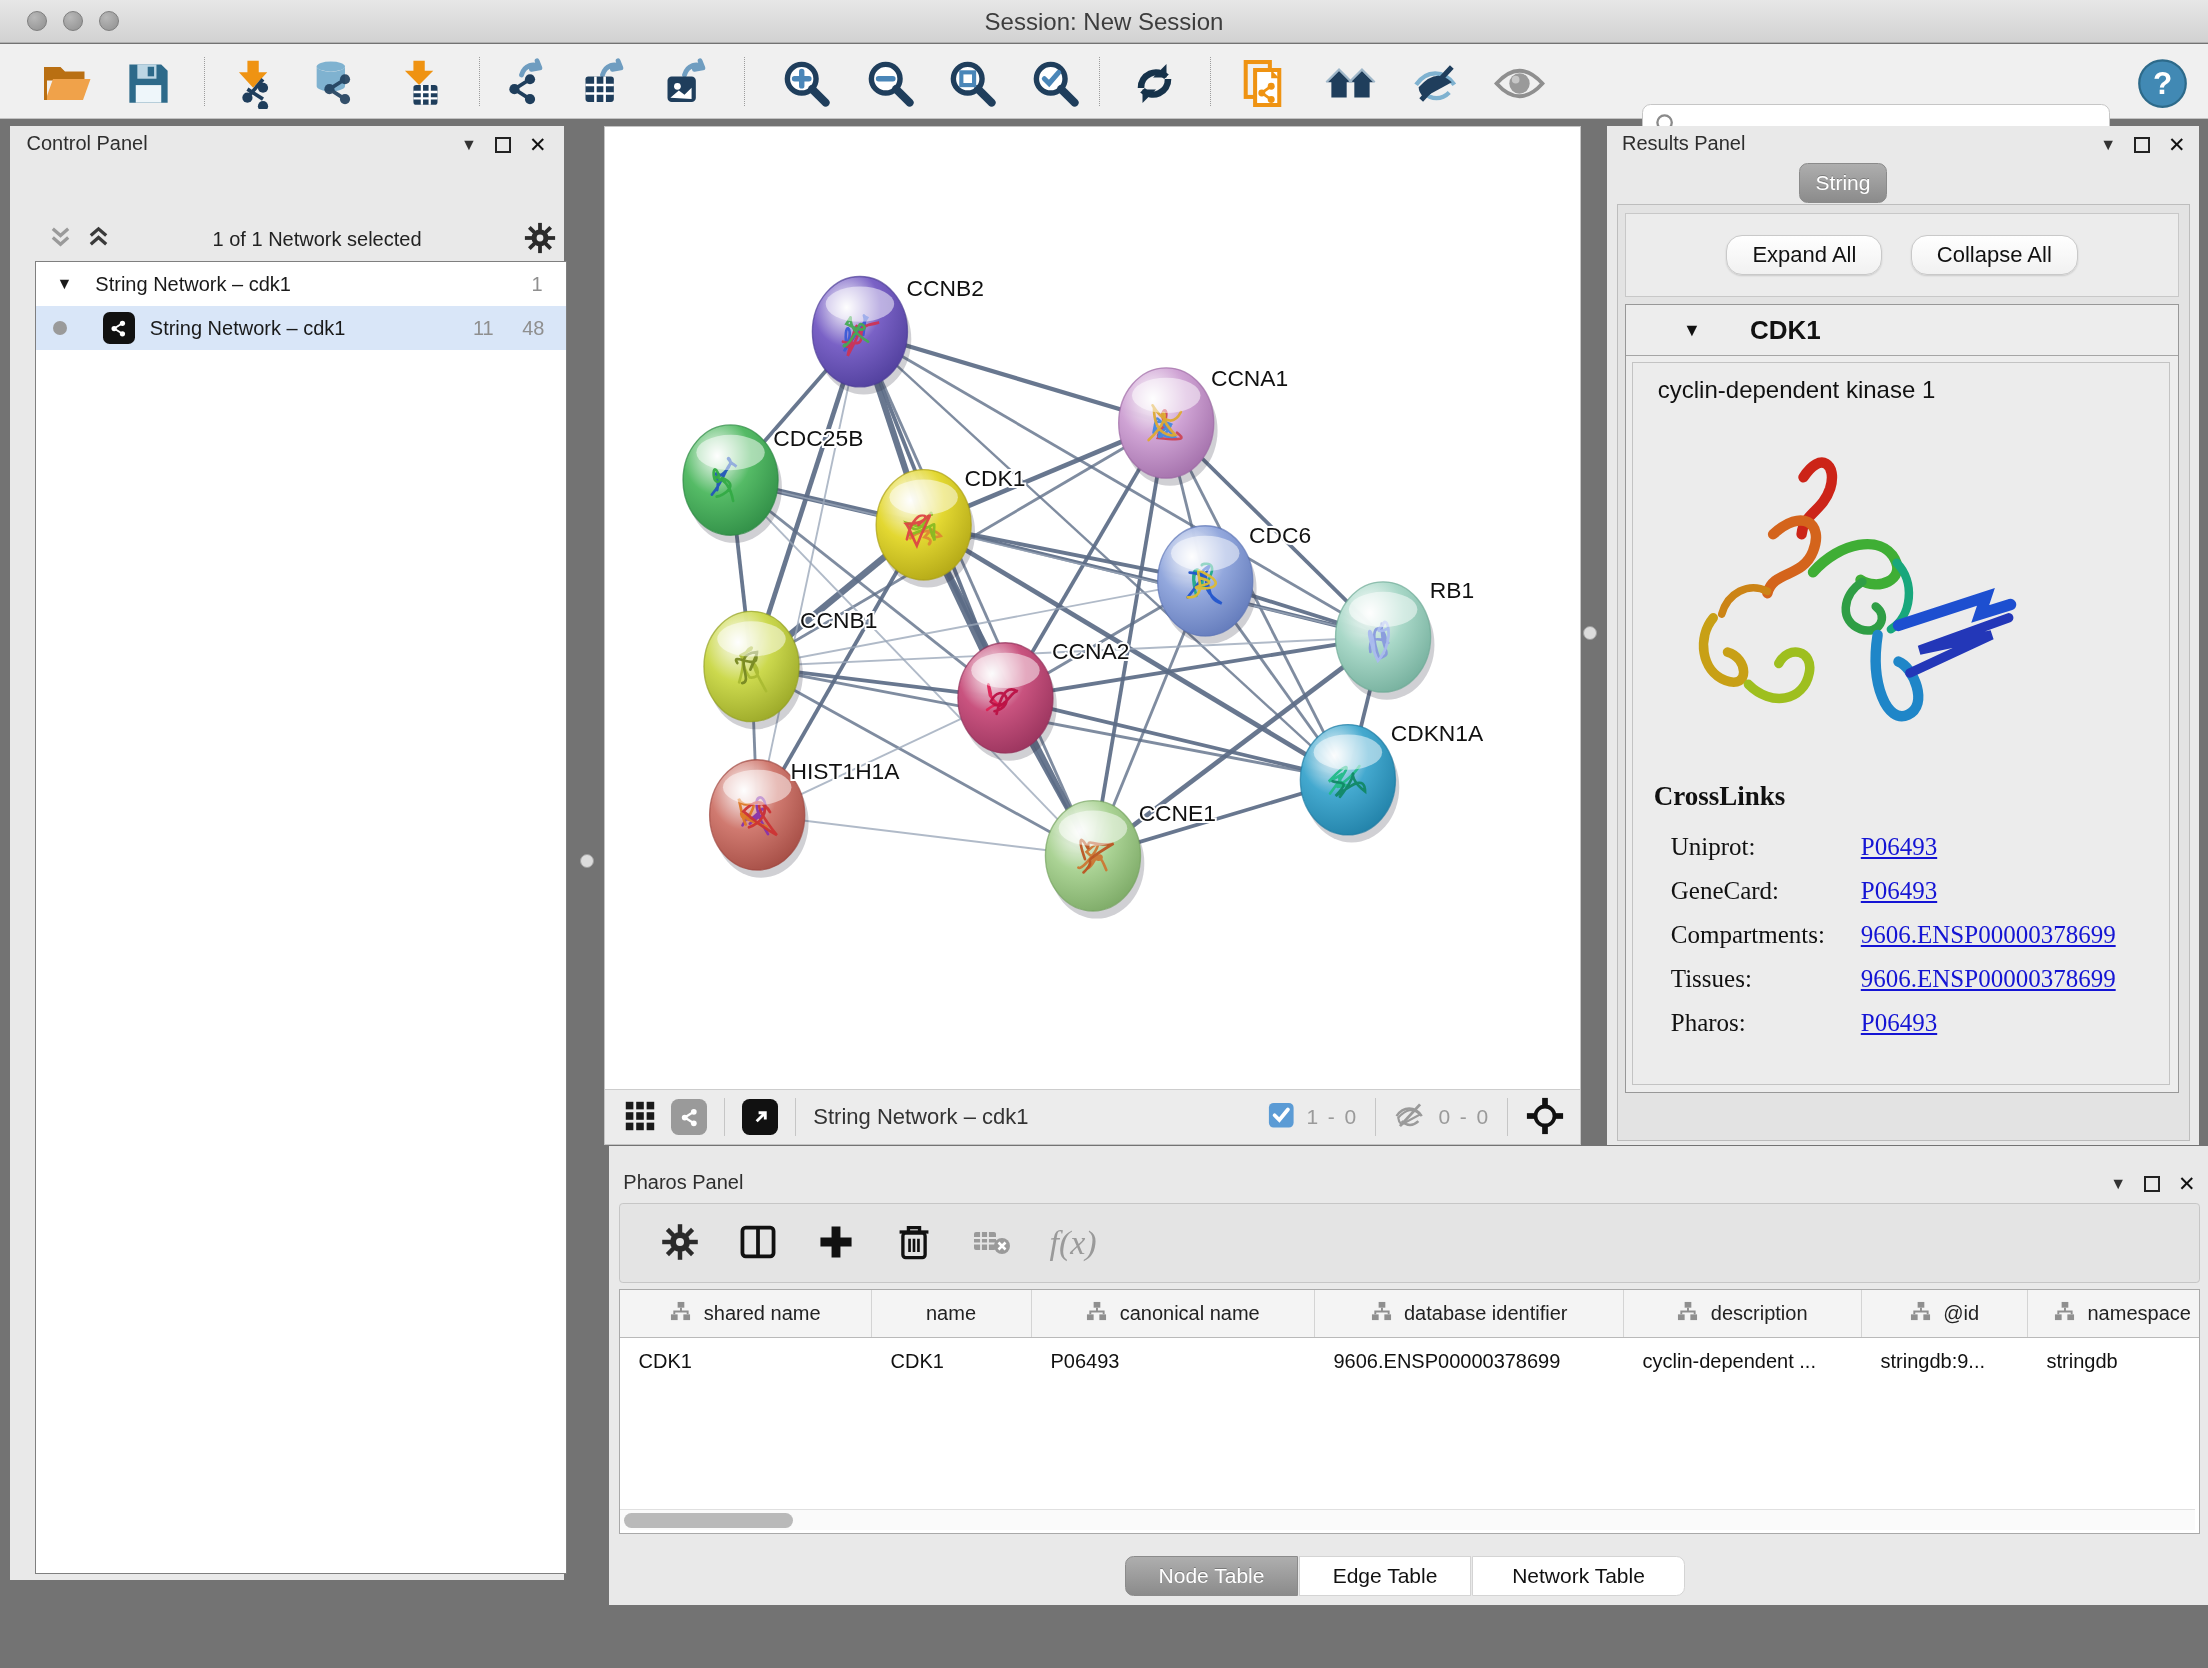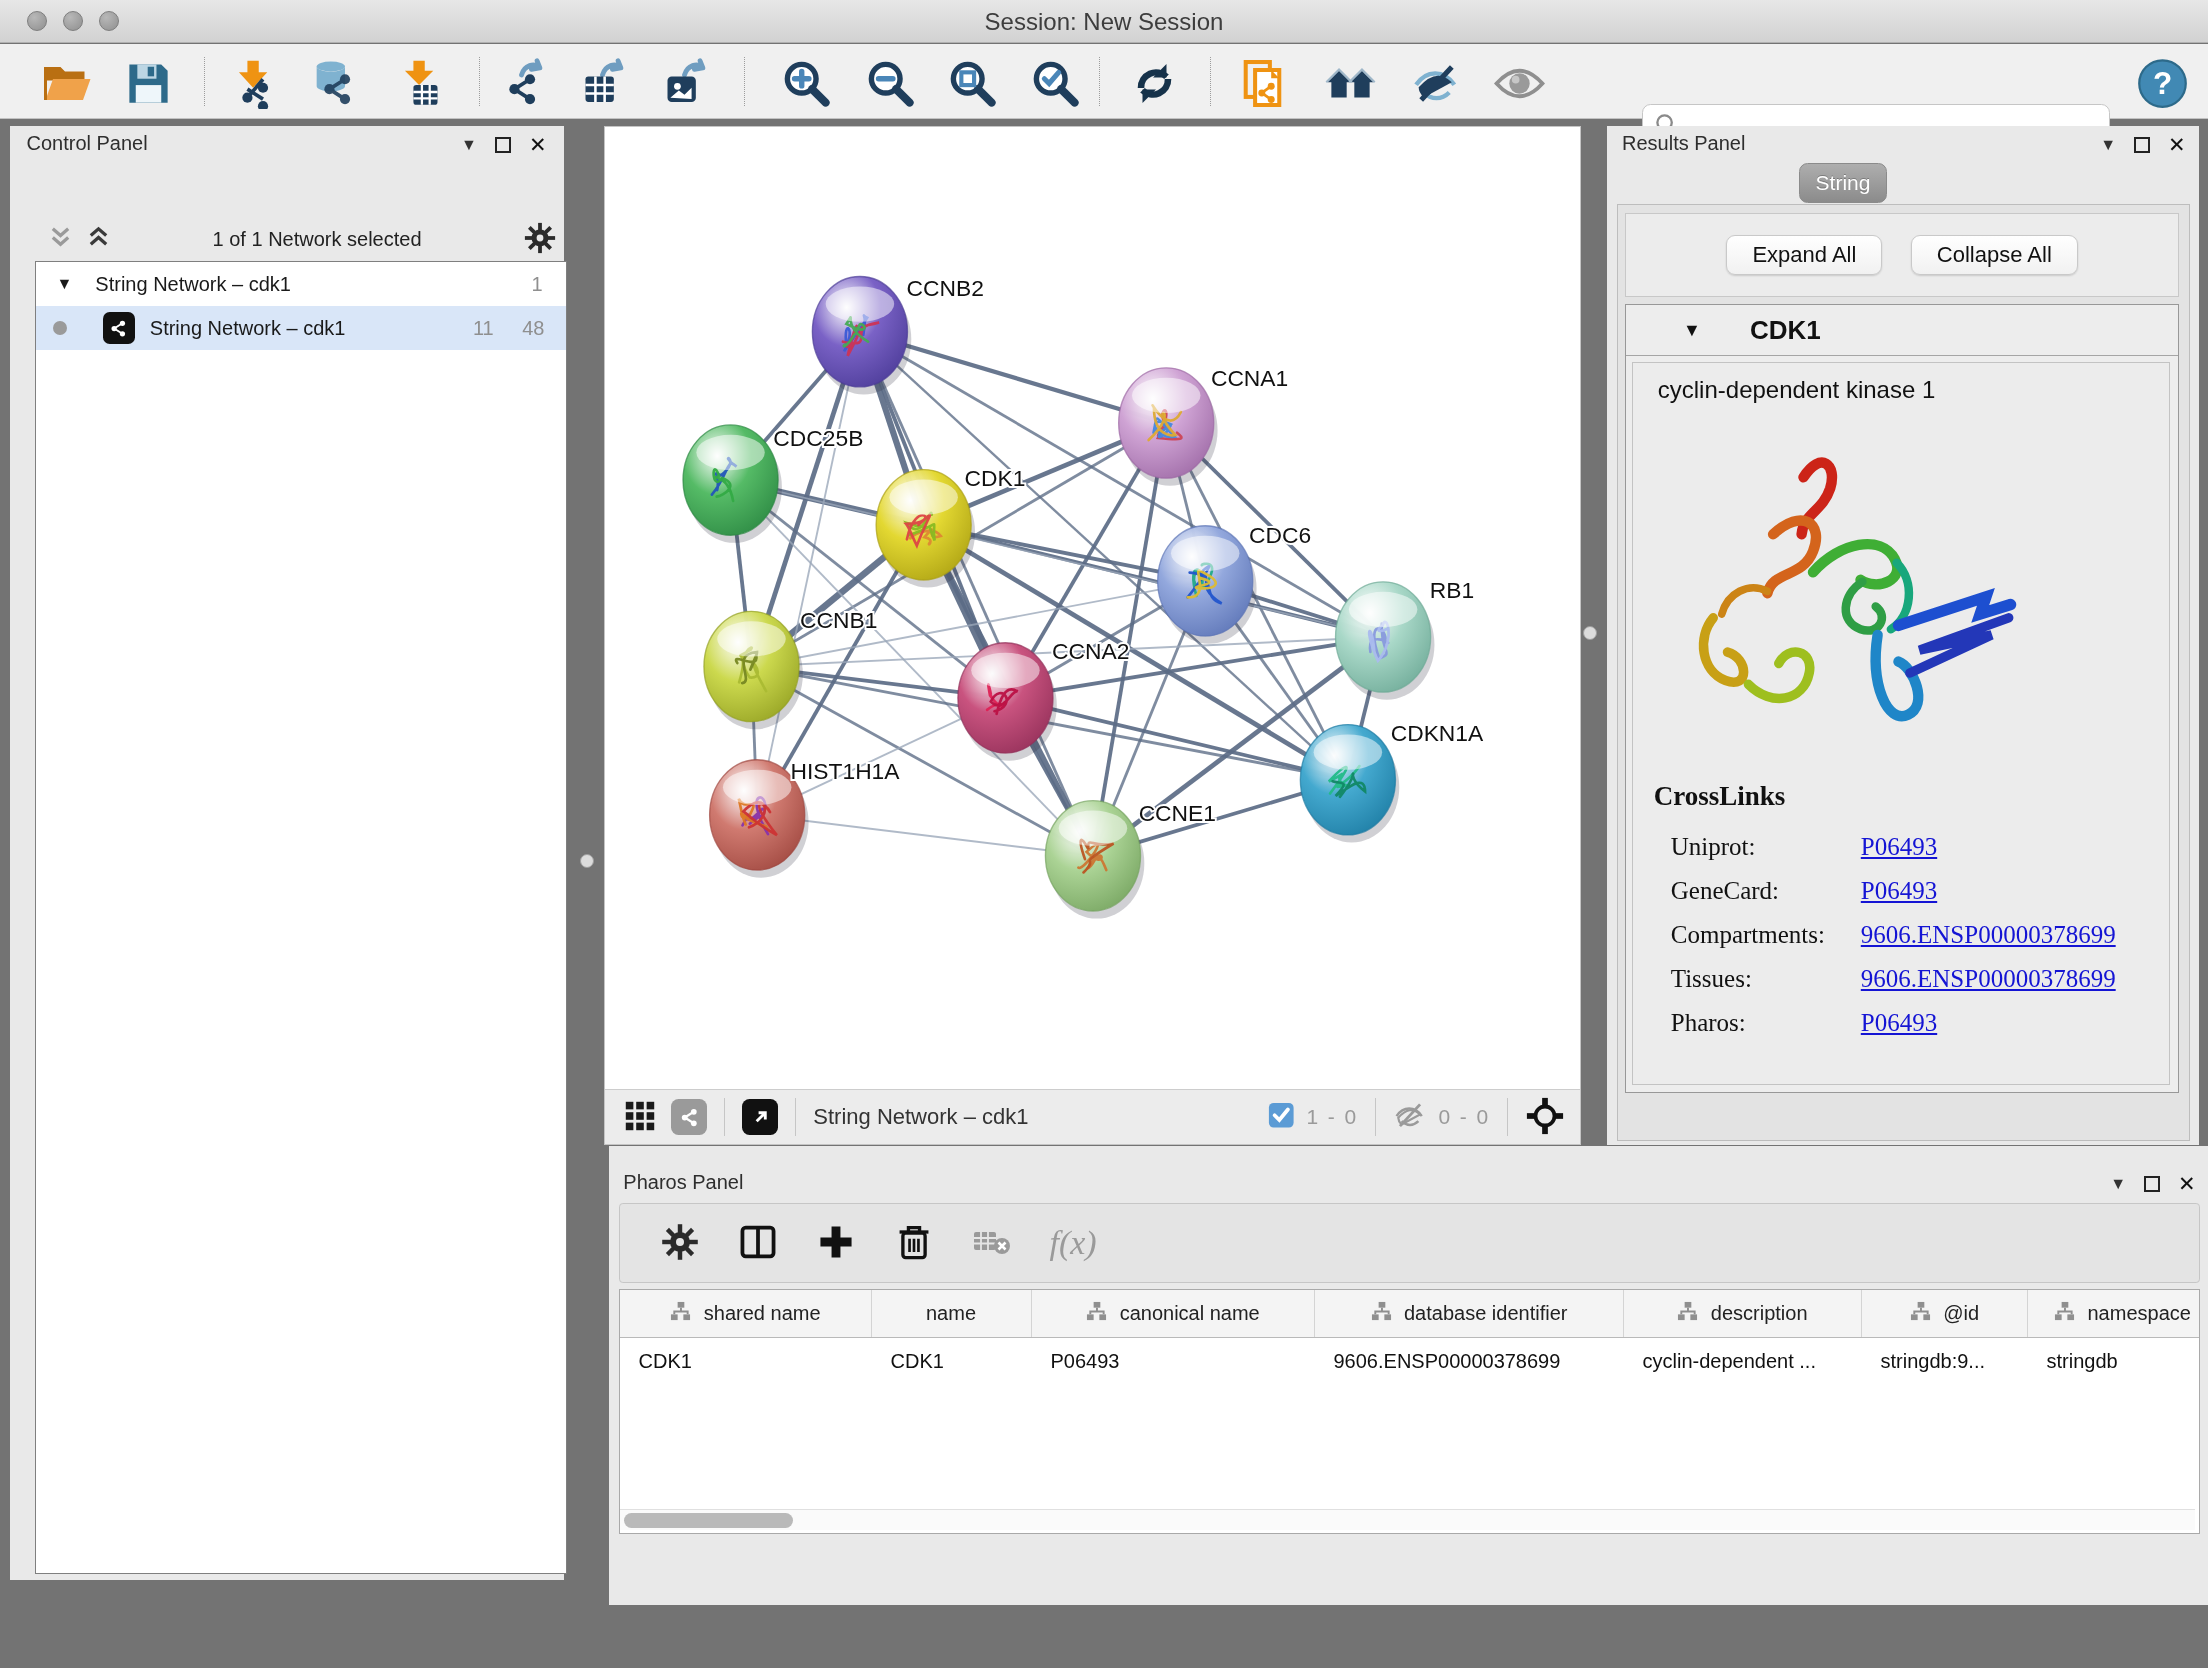"Expand All" .rp-btn { border-radius: 9px -> 16px }
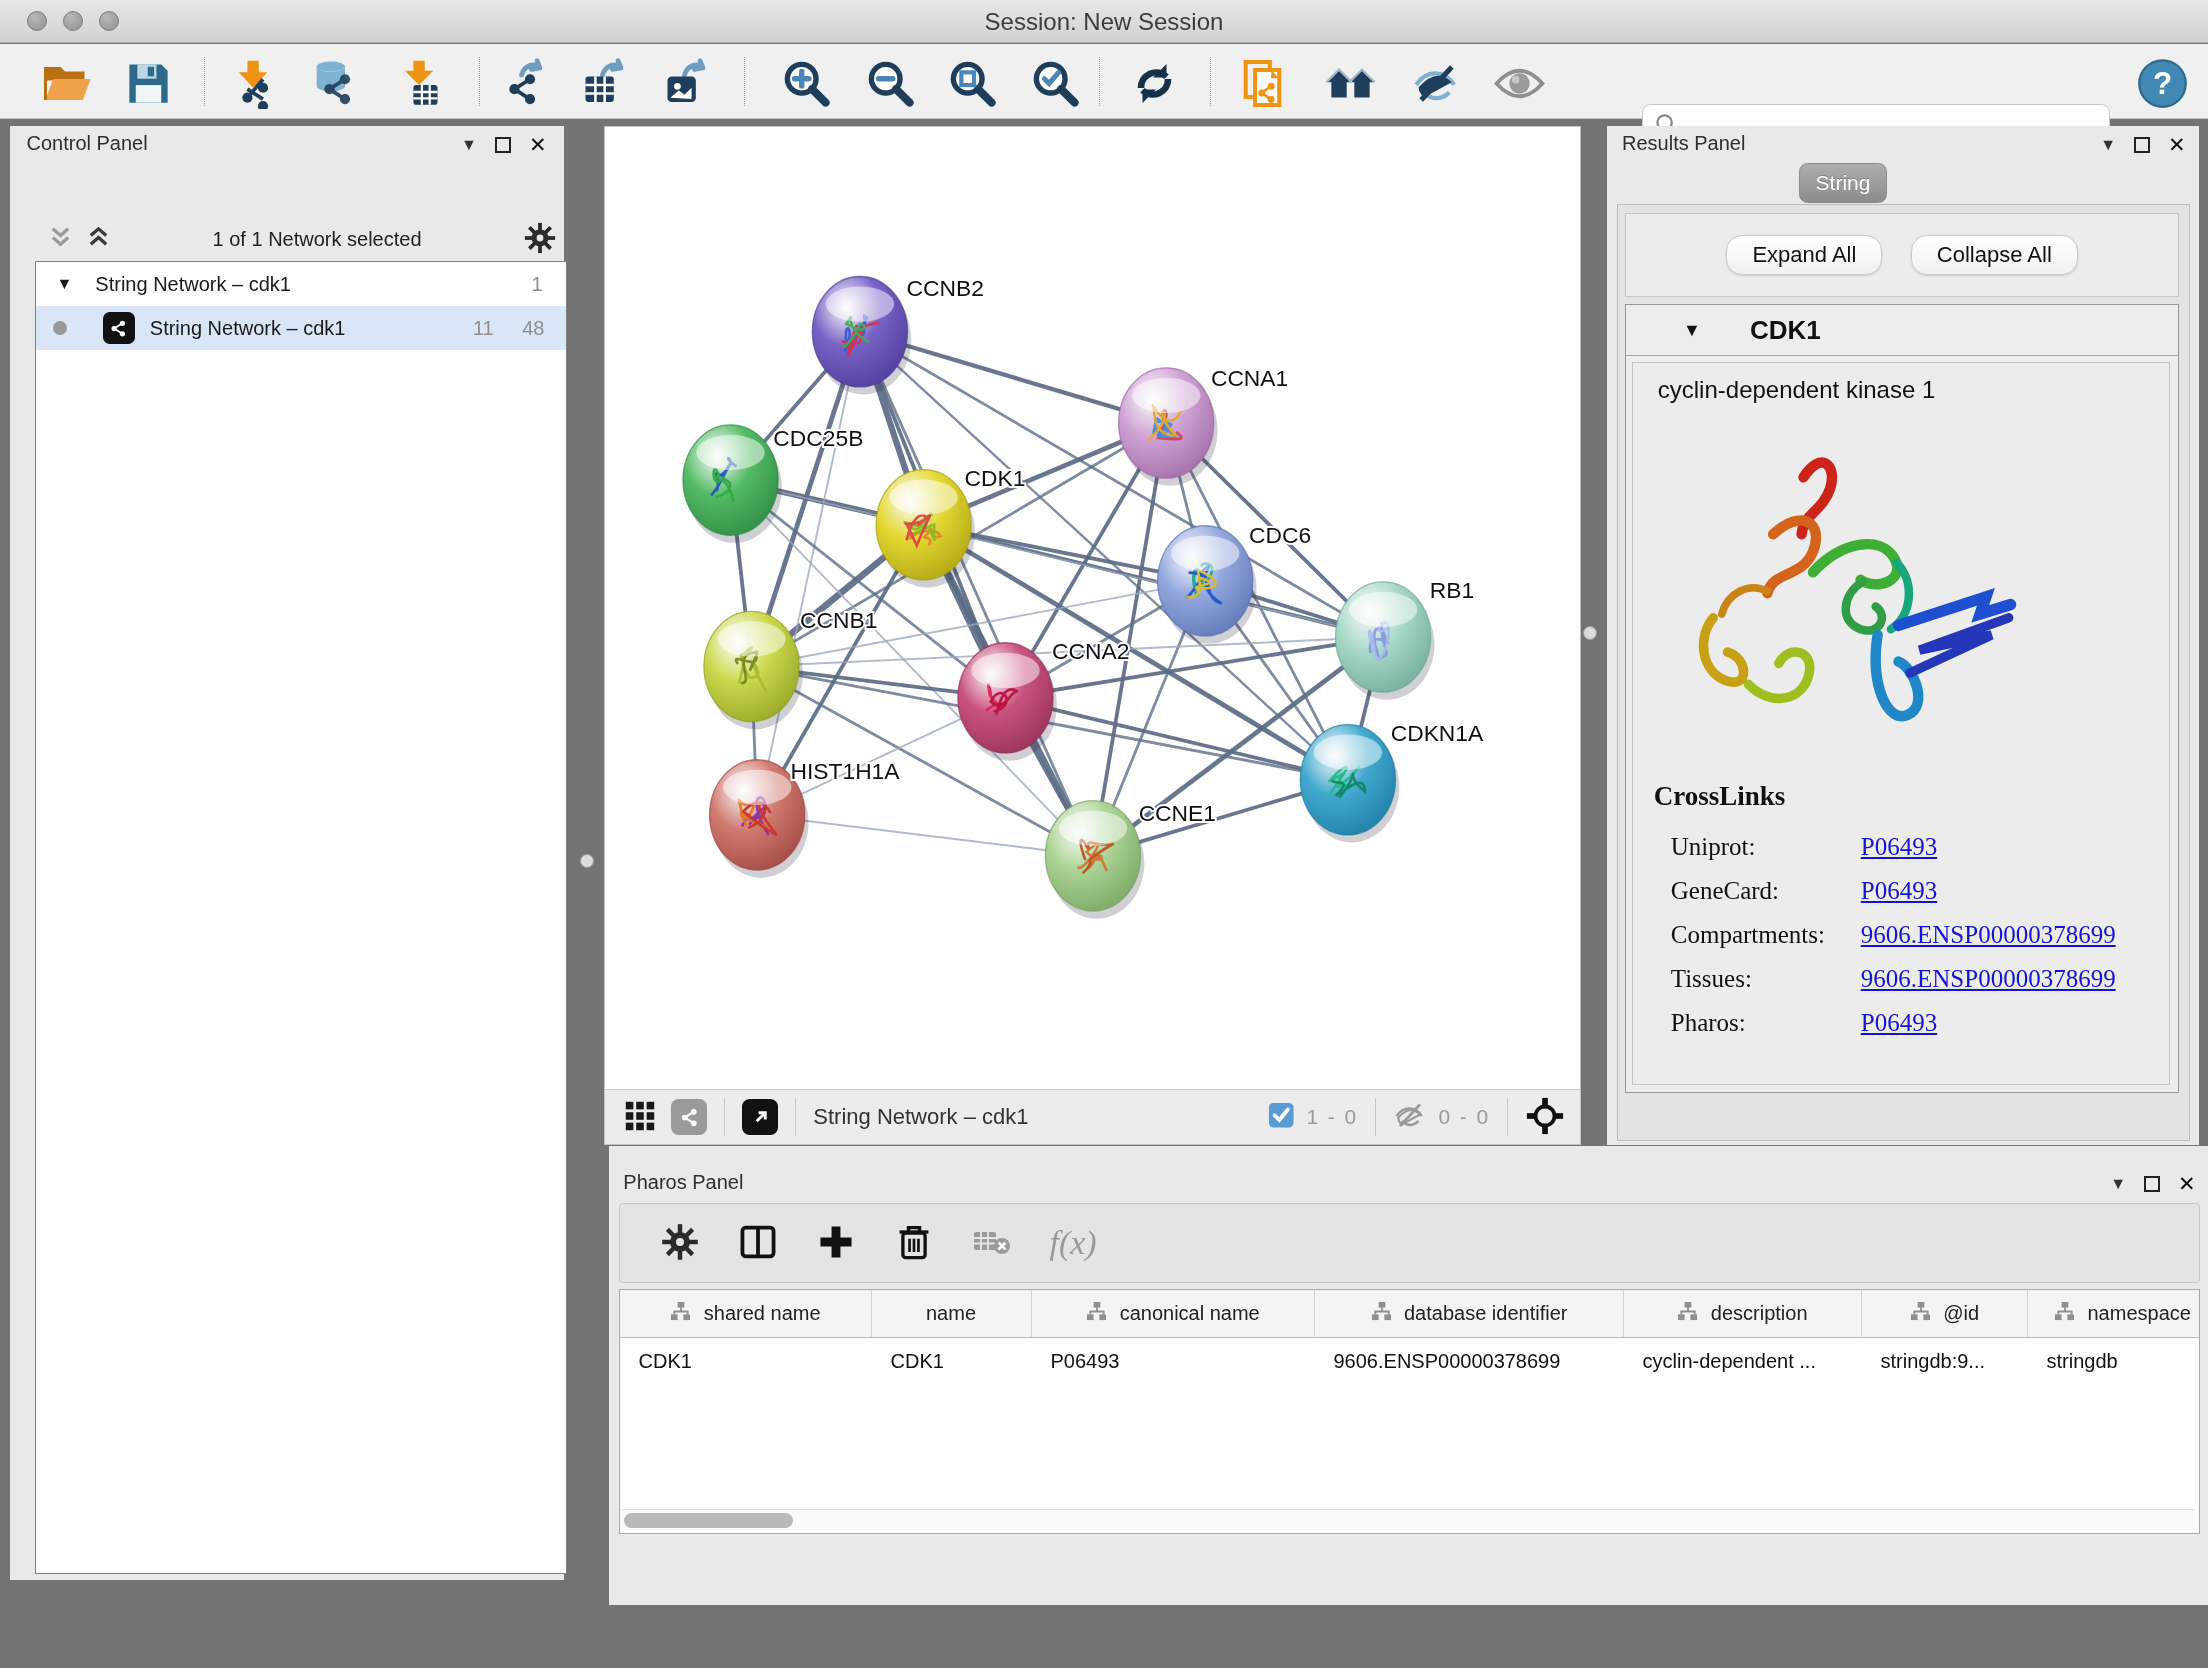"Node Table" div { html: none -> <div> <div>Node Table</div> <div>Edge Table</div> <div>Network Table</div> </div> }
